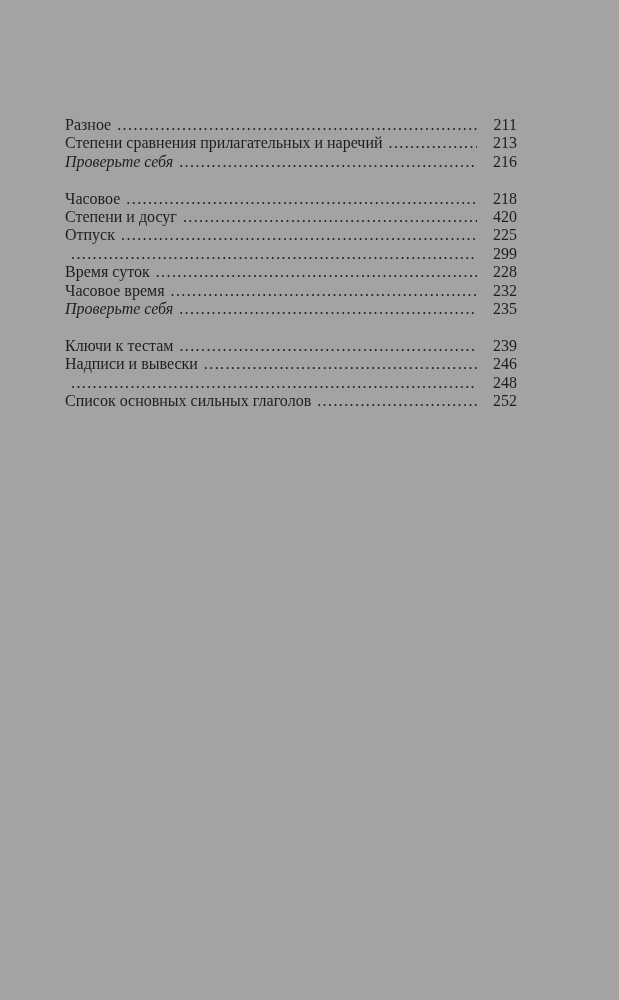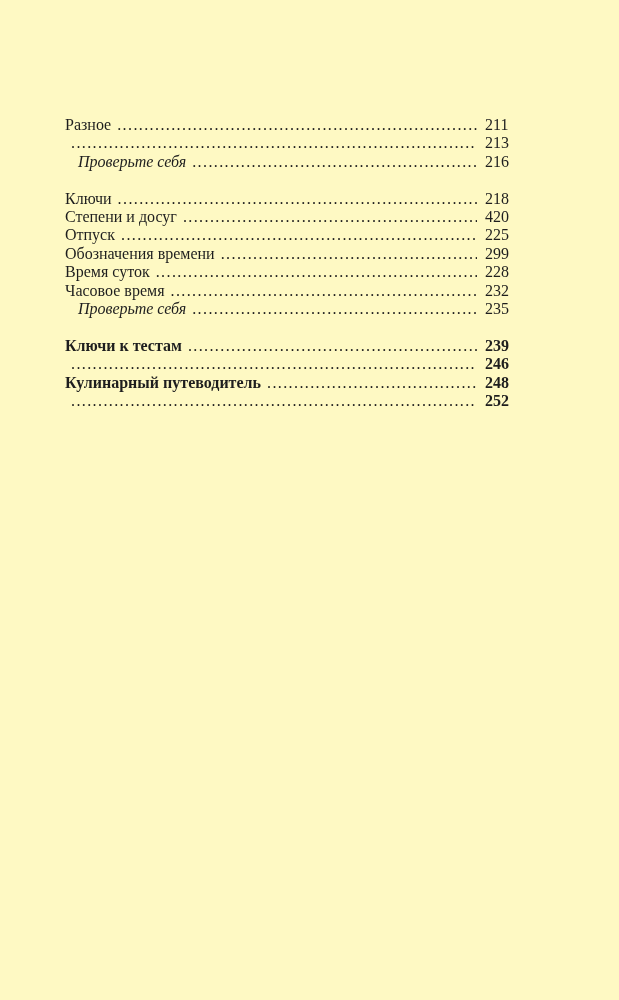"Разное" .page { background: #fef9c3 -> #a3a3a3 }
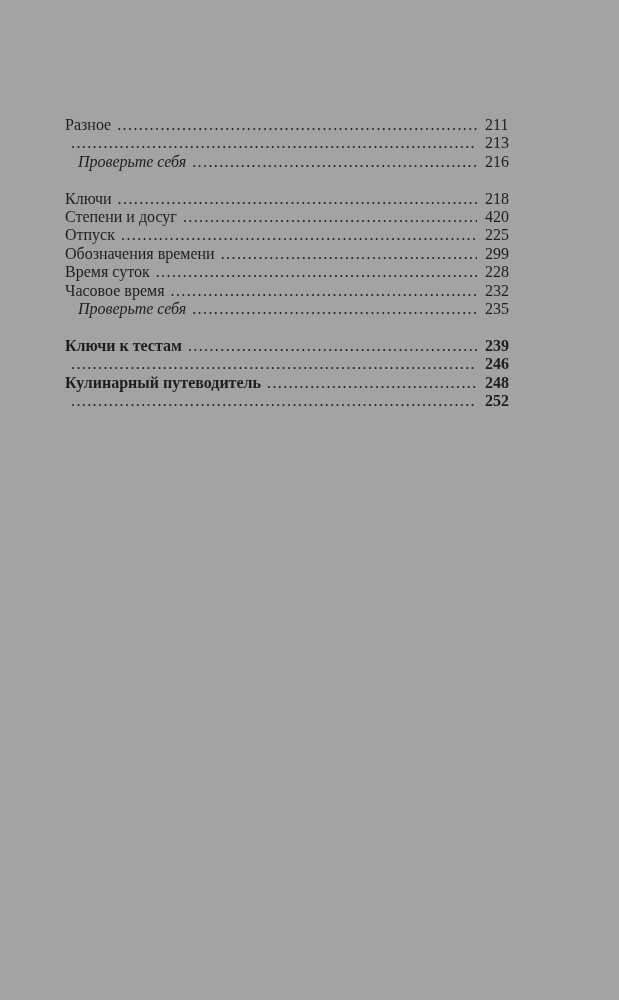"211" .toc-page { text-align: left -> right }
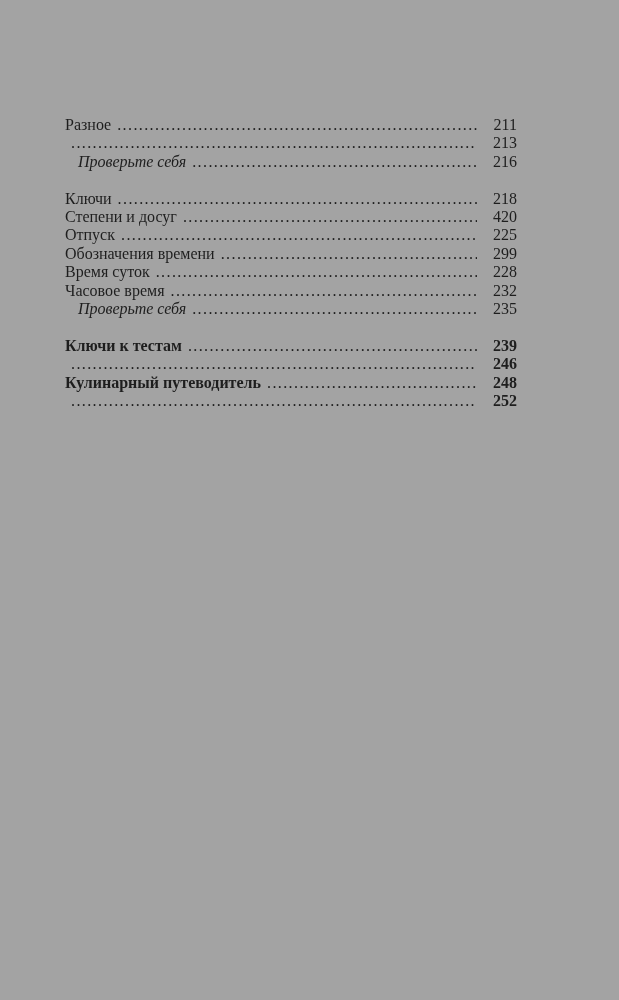"Степени сравнения прилагательных и" span.toc-title { html: none -> <span>Степени сравнения прилагательных и наречий</span> }
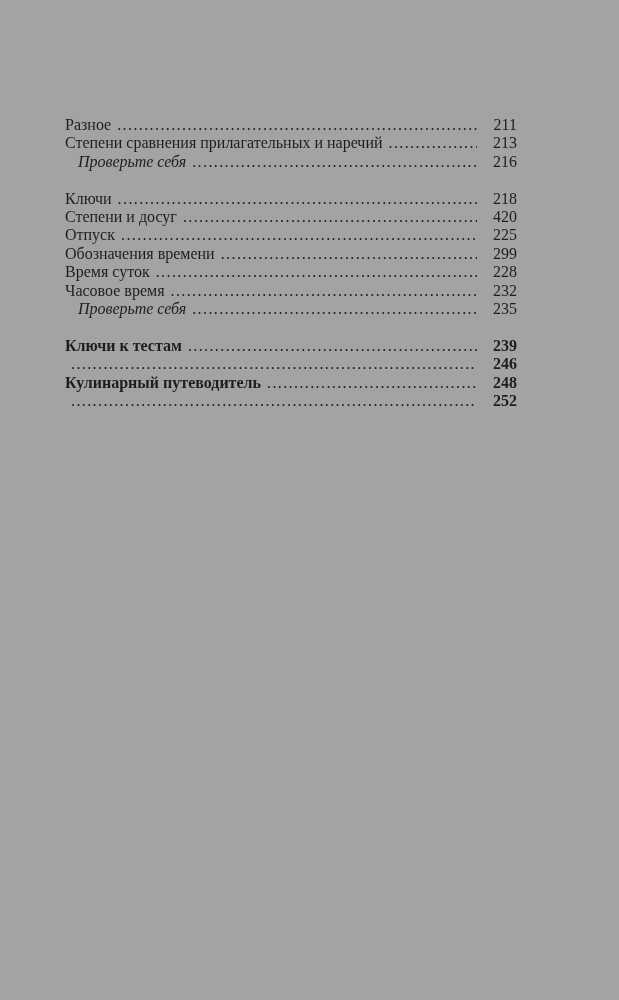"Проверьте себя" .toc-row.italic .toc-title { margin-left: 13px -> none }
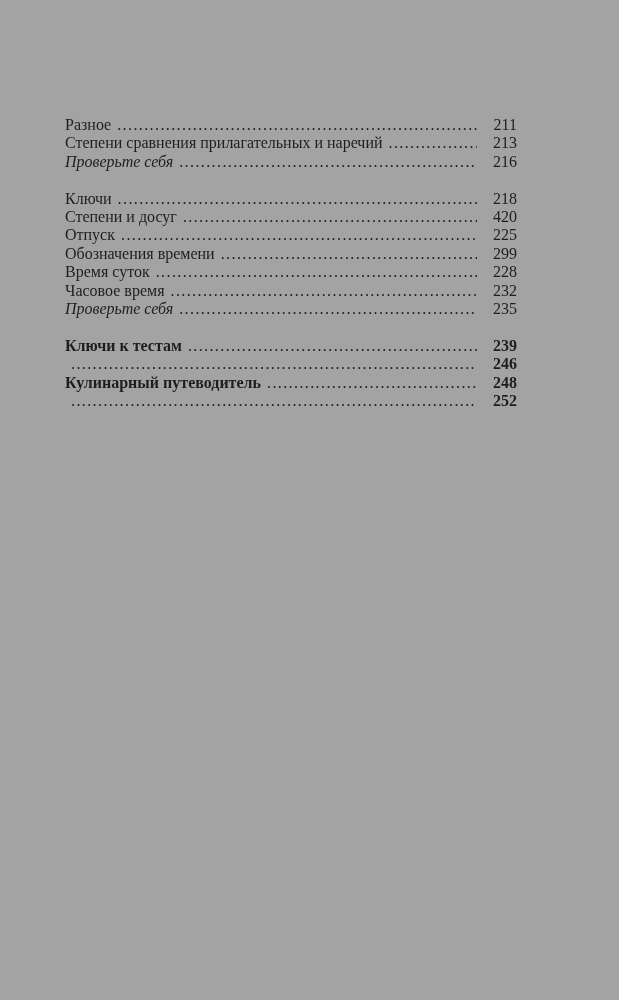"Ключи" span.toc-title { text: Ключи -> Часовое }
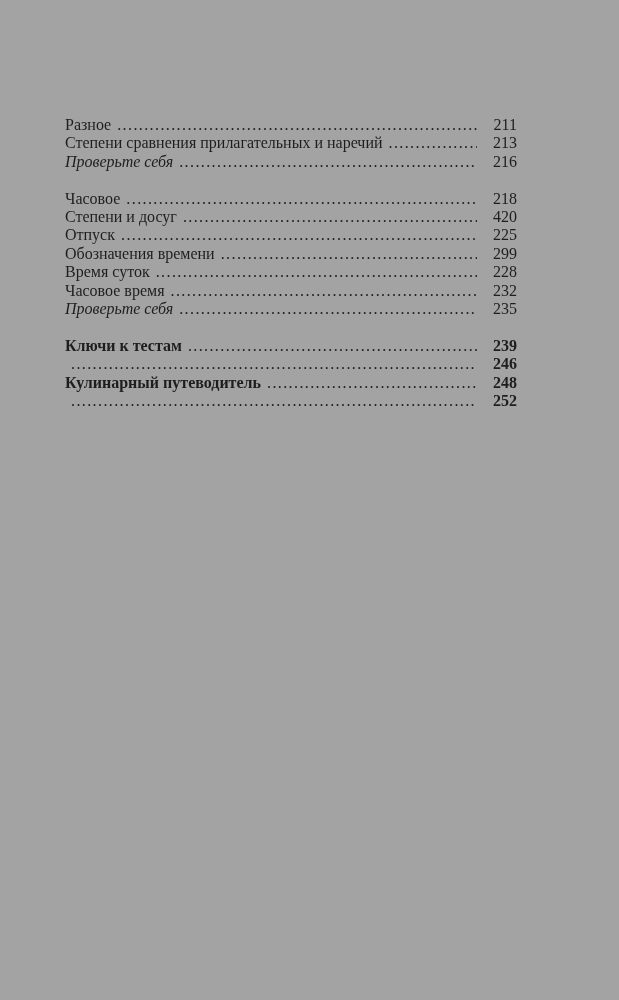"Обозначения времени" span.toc-title { html: <span>Обозначения времени</span> -> none }
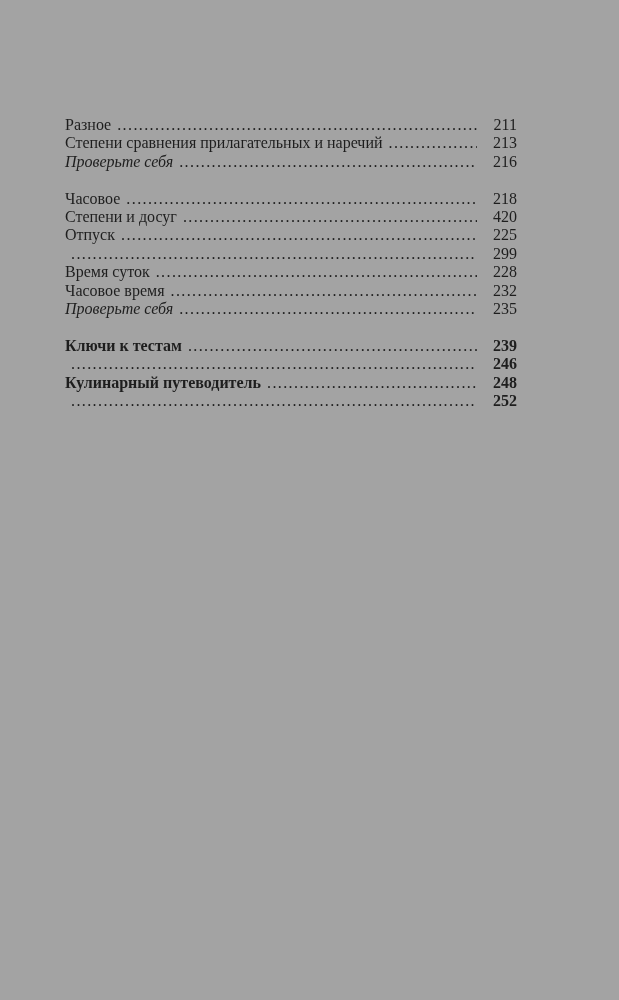"Ключи к тестам" .toc-row.bold .toc-title, .toc-row.bold .toc-page { font-weight: bold -> normal }
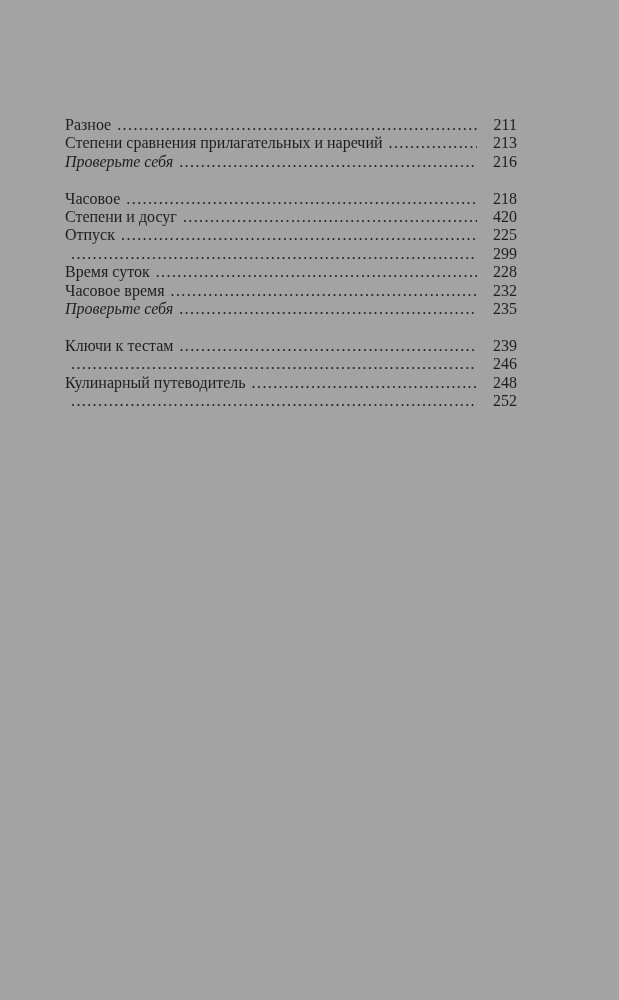"Надписи и вывески" span.toc-title { html: none -> <span>Надписи и вывески</span> }
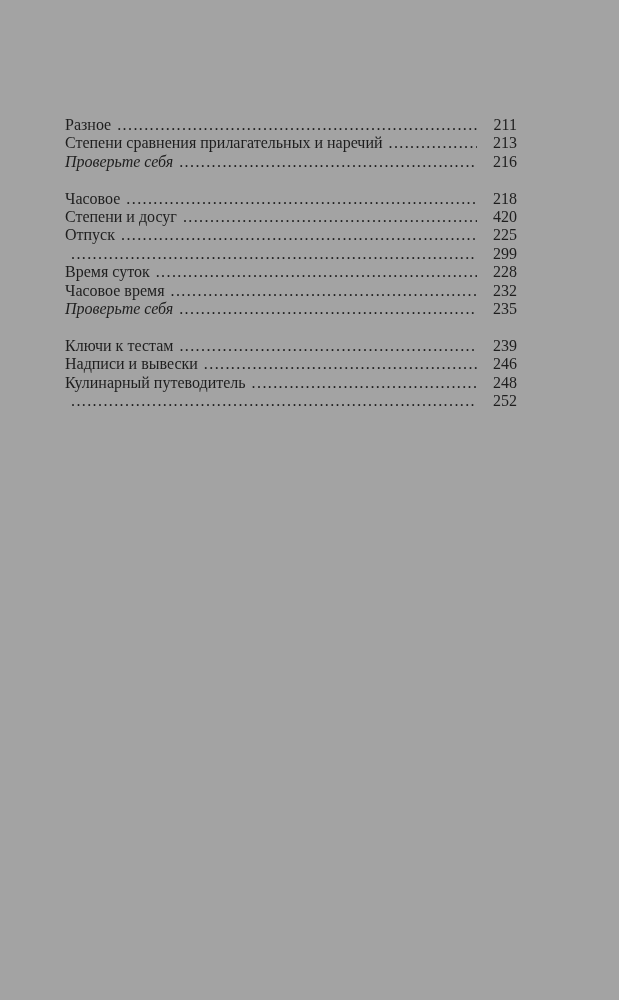"Кулинарный путеводитель" span.toc-title { html: <span>Кулинарный путеводитель</span> -> none }
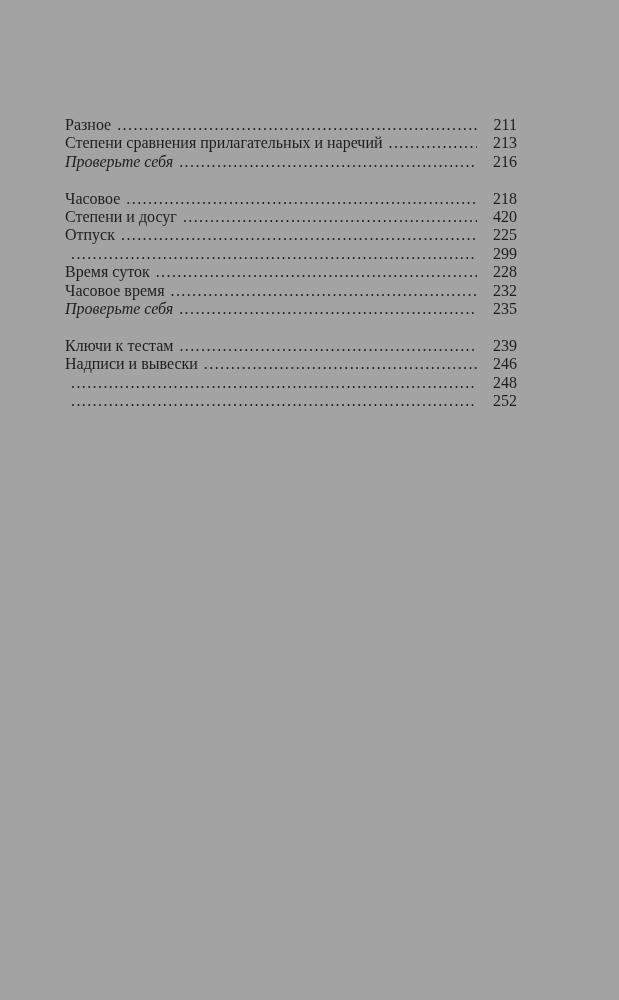"Список основных сильных глаголов" span.toc-title { html: none -> <span>Список основных сильных глаголов</span> }
